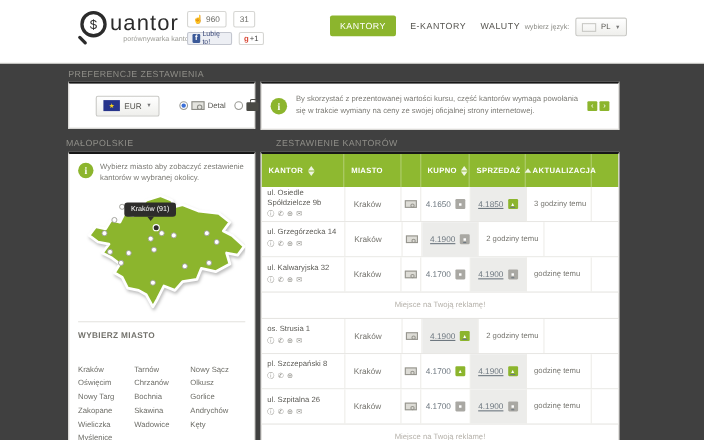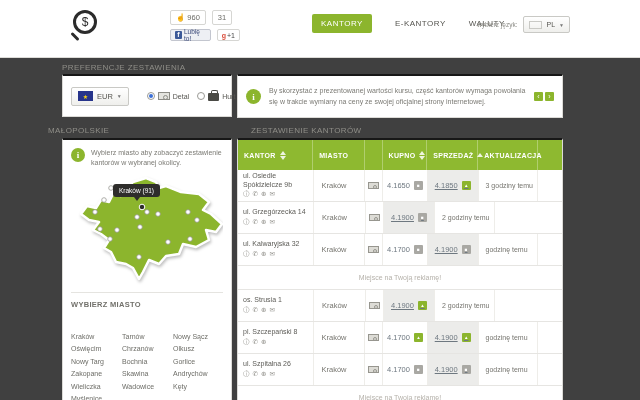"uantor" span.logo-text { html: none -> <span> <span>uantor</span> <div>porównywarka kantorów</div> </span> }
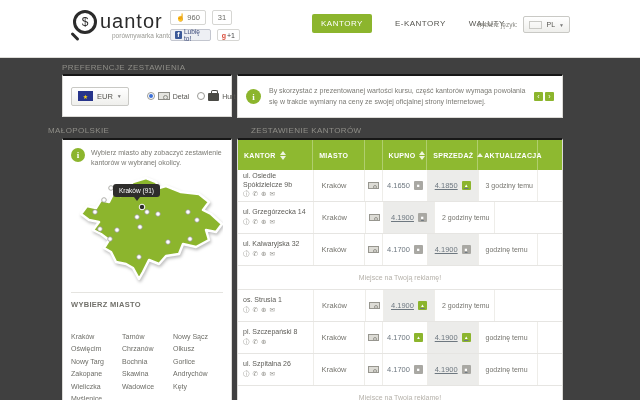"KANTORY" .nav { gap: 23px -> 13px; left: 312px -> 300px }
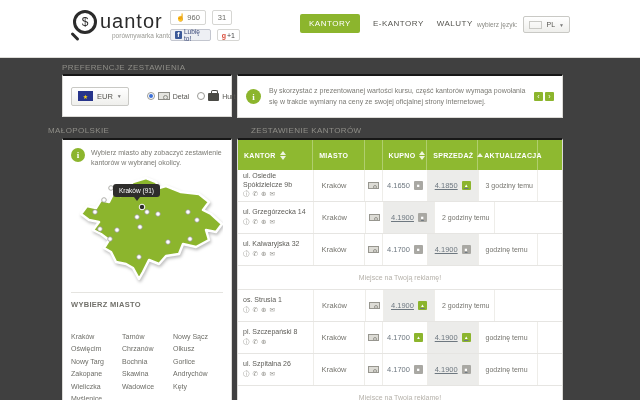"EUR" #prefs-panel { padding: 0 8px -> 0 24px }
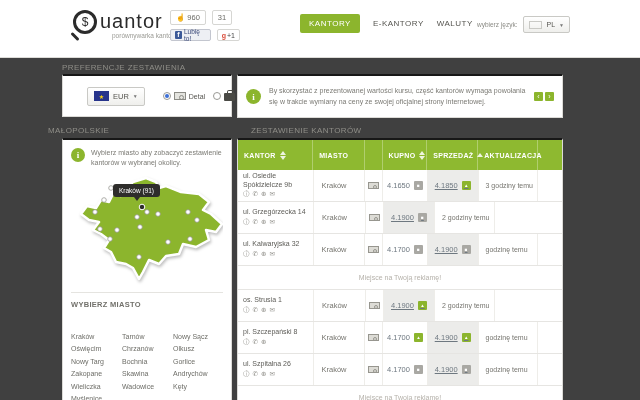"MAŁOPOLSKIE" div.section-label { left: 48px -> 60px }
